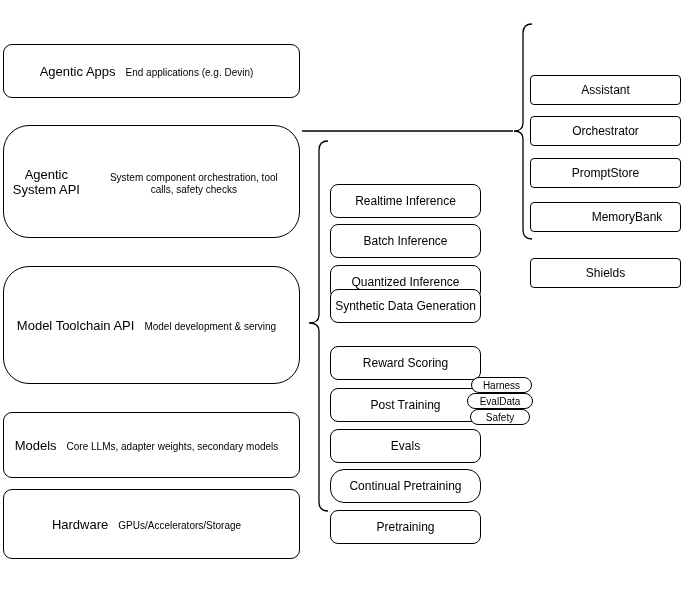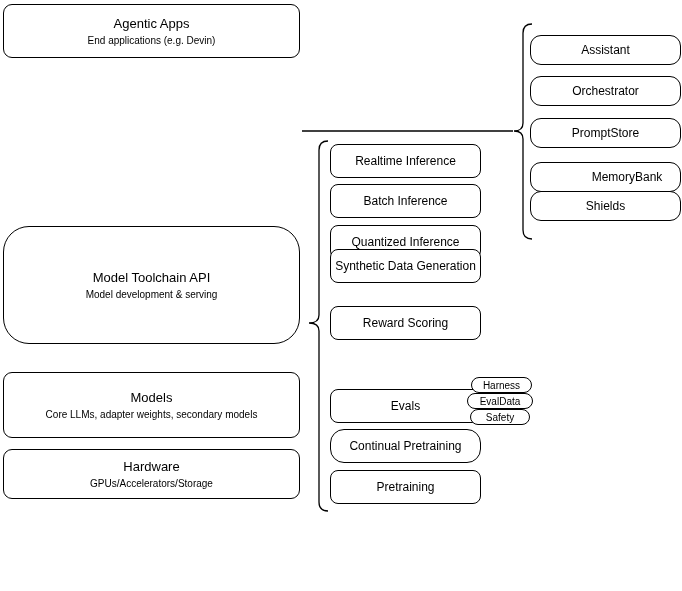"Agentic Apps" .node { flex-direction: column -> row; margin-top: none -> 40px }
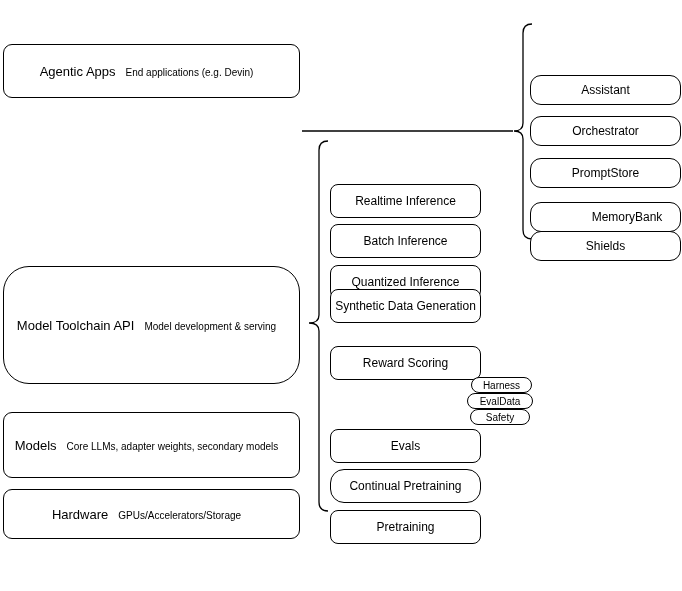"Assistant" .right-node { border-radius: 11px -> 4px }
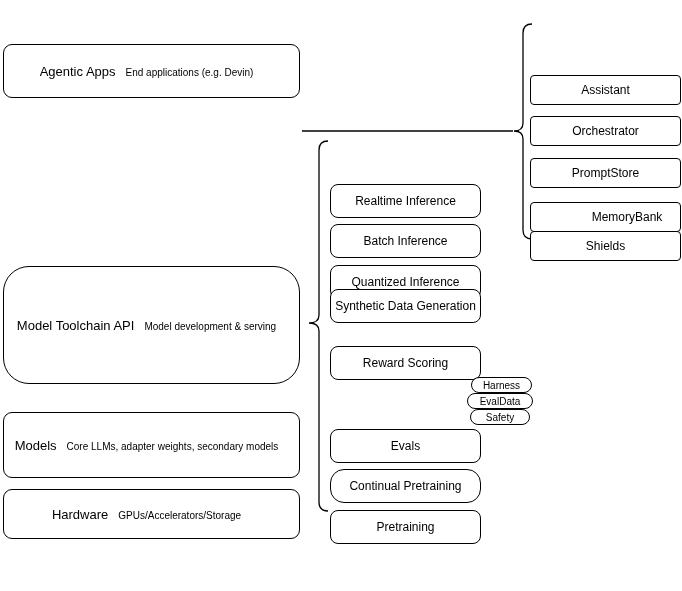"Agentic System API" div.node { html: none -> <div> <div>Agentic System API</div> <div>System component orchestration, tool calls, safety checks</div> </div> }
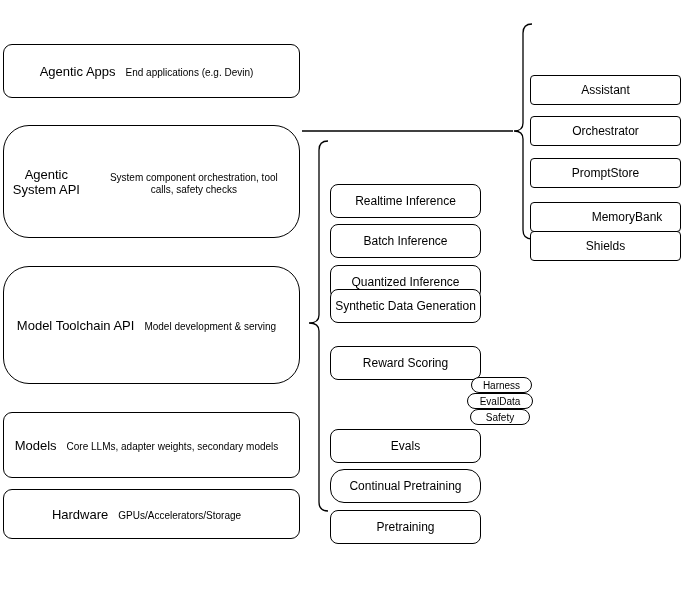"Shields" div.node { top: 191px -> 218px }
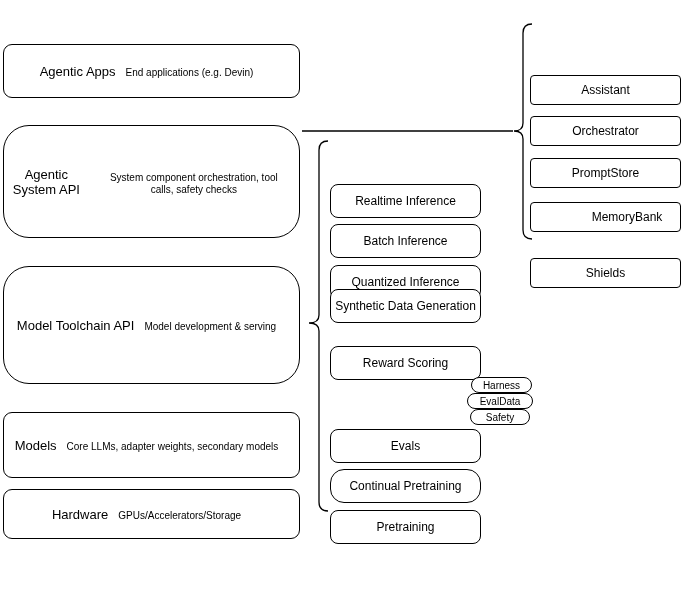"Post Training" div.node { html: none -> <div> <span>Post Training</span> </div> }
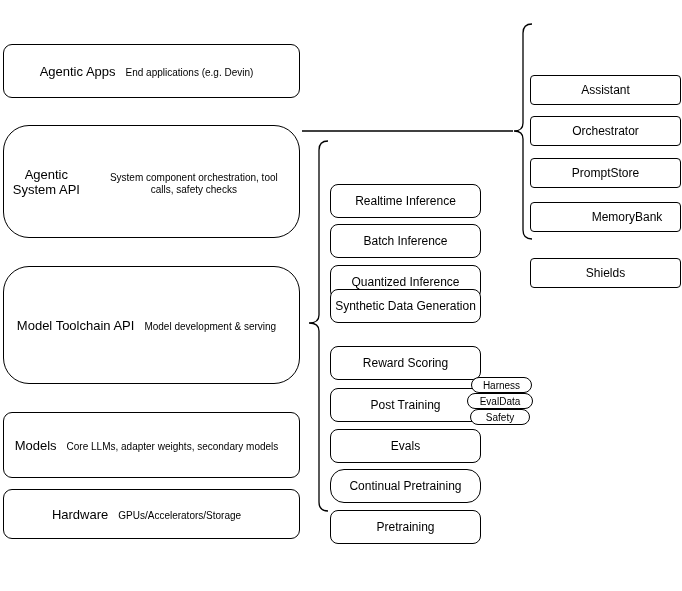"Hardware" div.node { height: 50px -> 70px }
